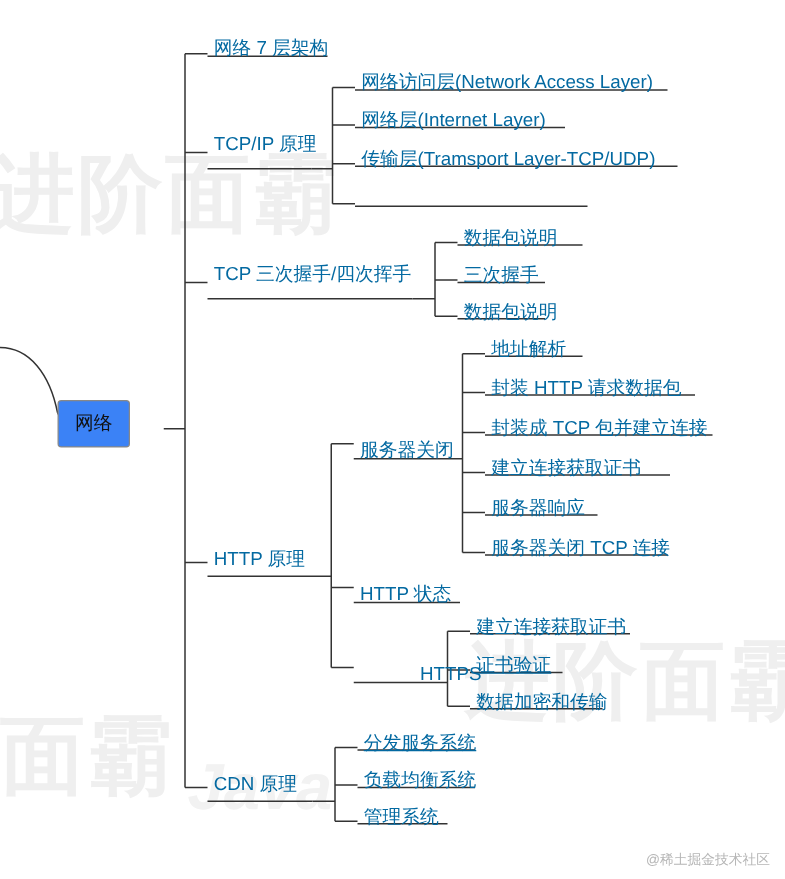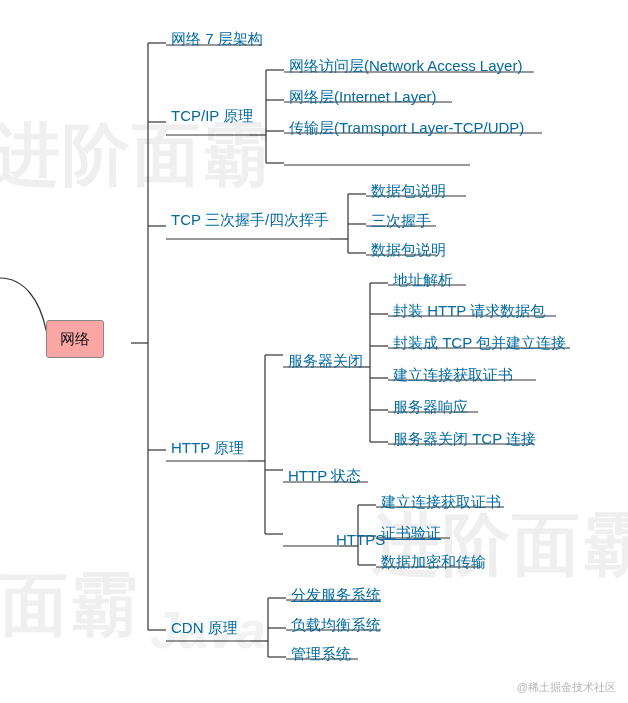"网络" .root-node { background: #fca5a5 -> #3b82f6 }
